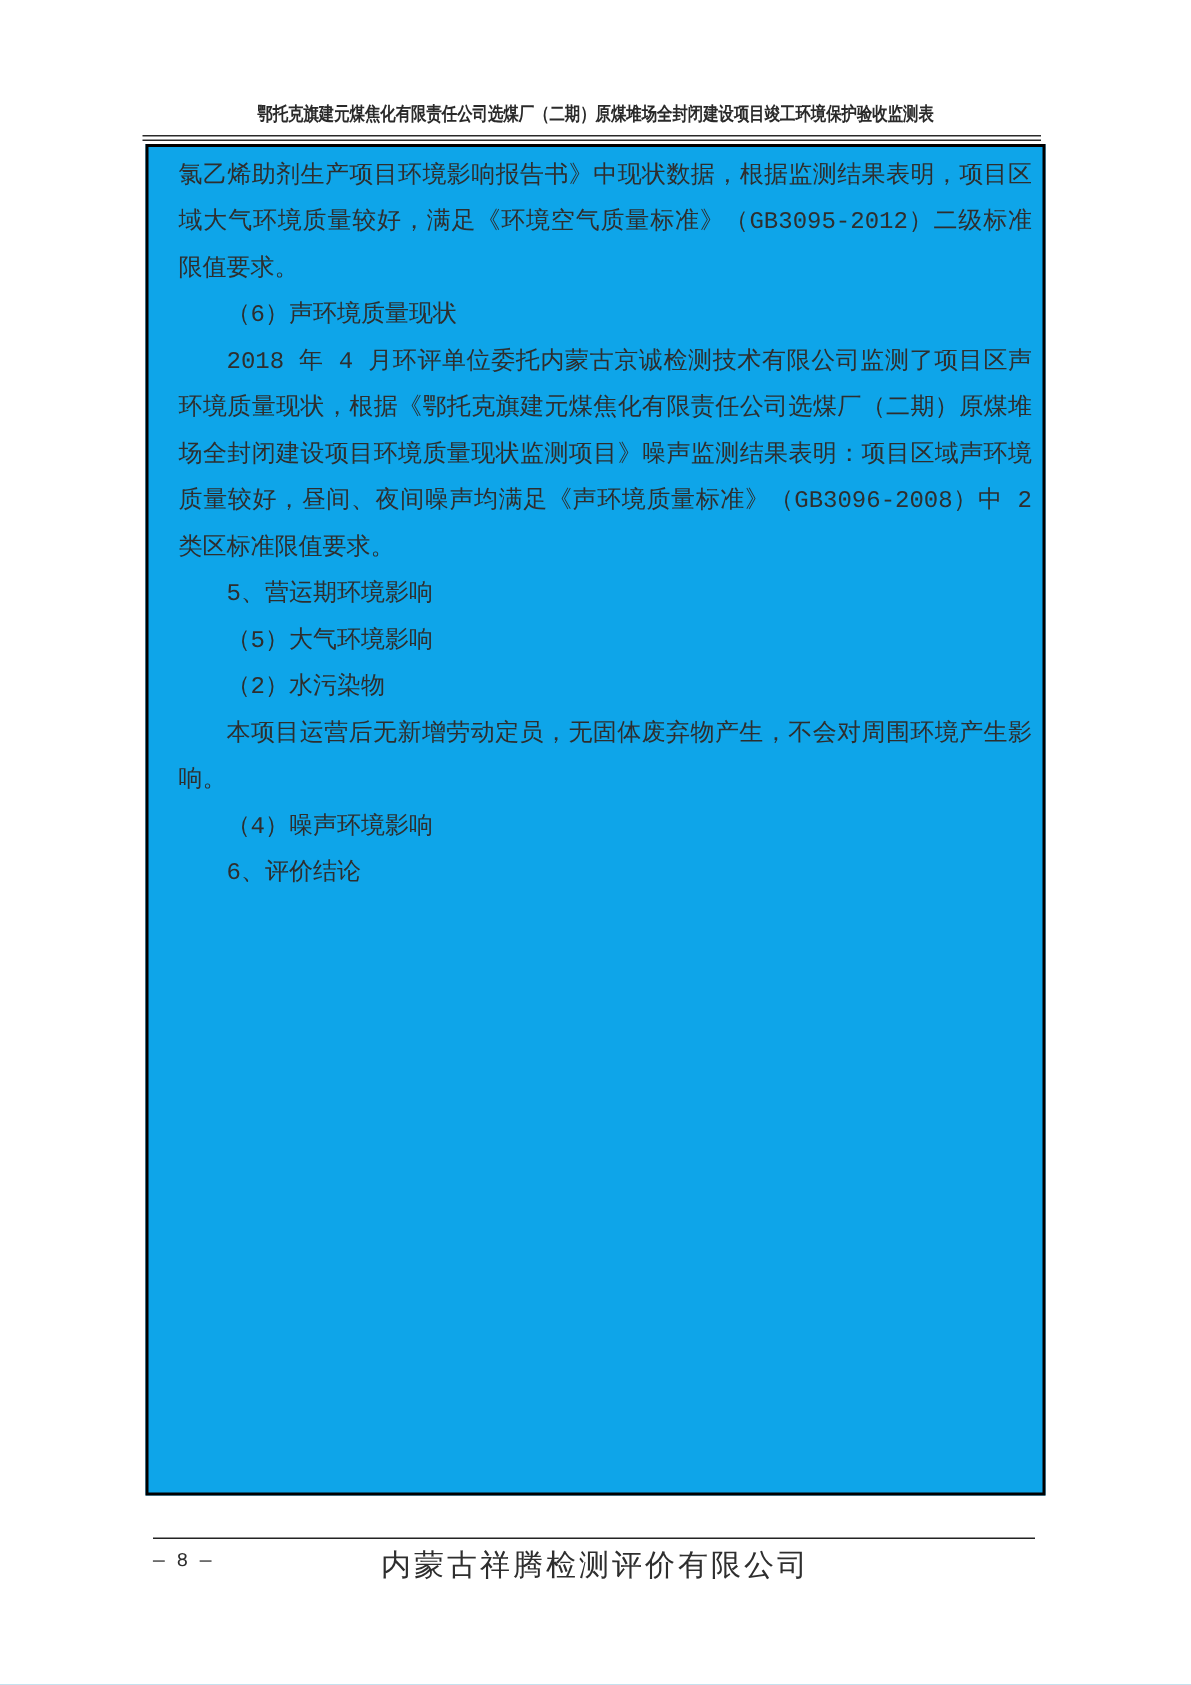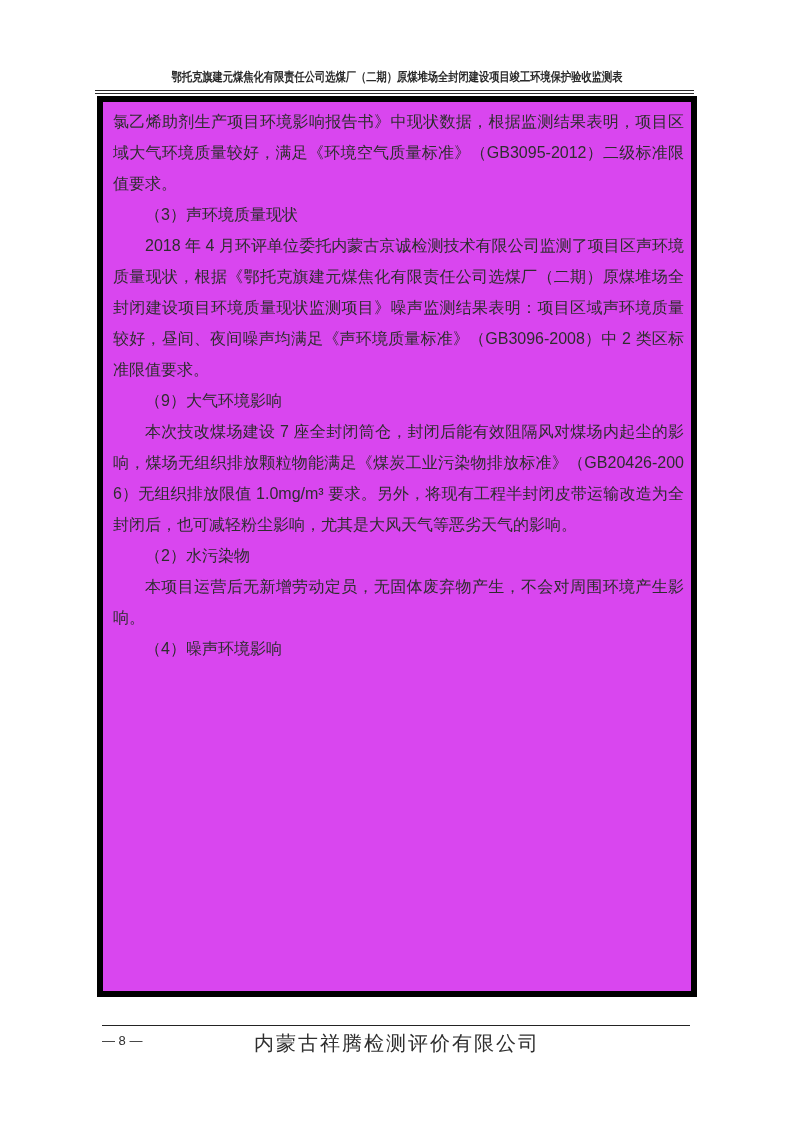"鄂托克旗建元煤焦化有限责任公司选煤厂（二期）原煤堆场全封闭建设项目竣工环境保护验" .page { font-family: Liberation Sans, sans-serif -> Liberation Mono, monospace }
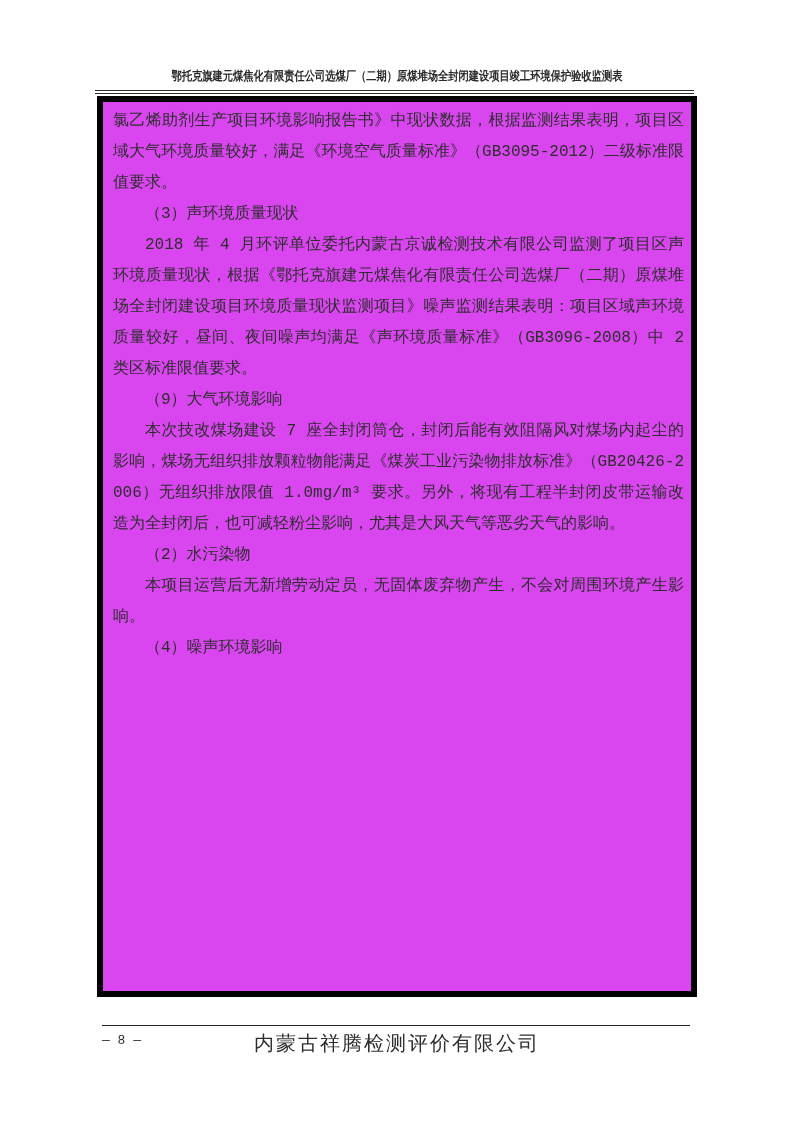"氯乙烯助剂生产项目环境影响报告书》中现状数据，根据监测结果表明，项目区域大气环境" .content-box { background: #d946ef -> #0ea5e9; border: 6px solid #000000 -> 2px solid #000000; padding: 4px 7px 0 10px -> 4px 7px 0 20px }
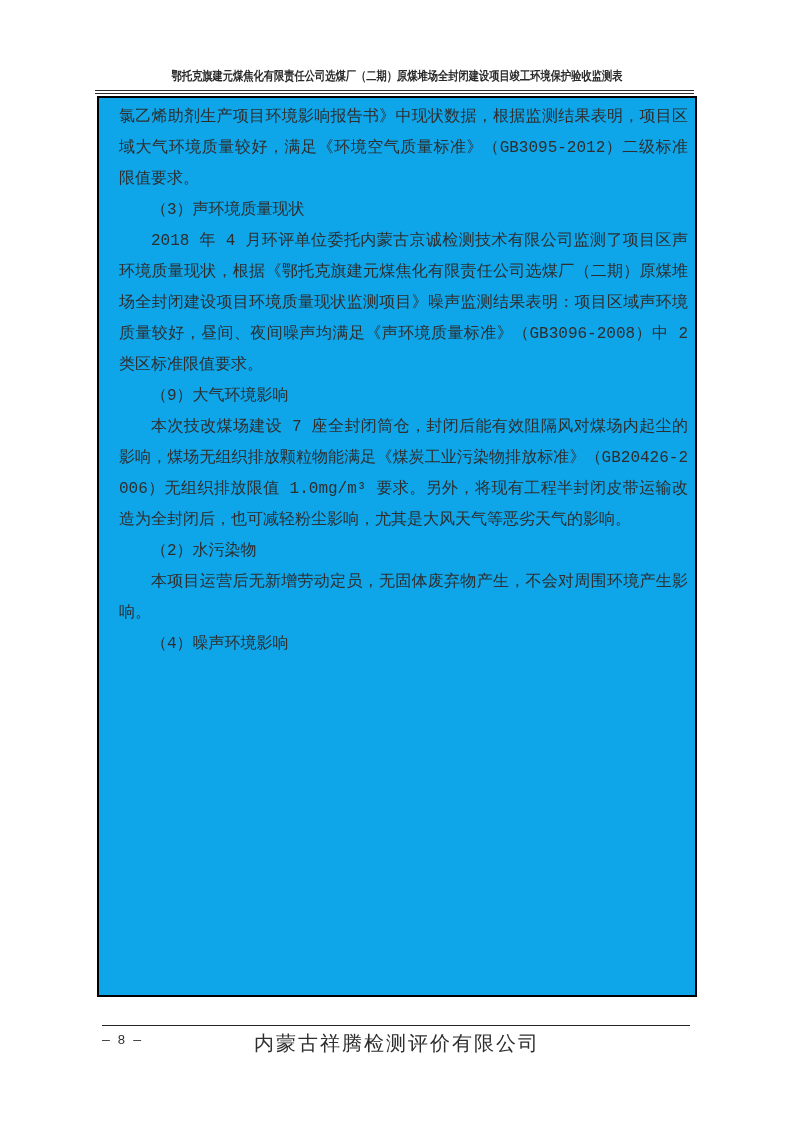"（3）声环境质量现状" p.para { text: 3 -> 6 }
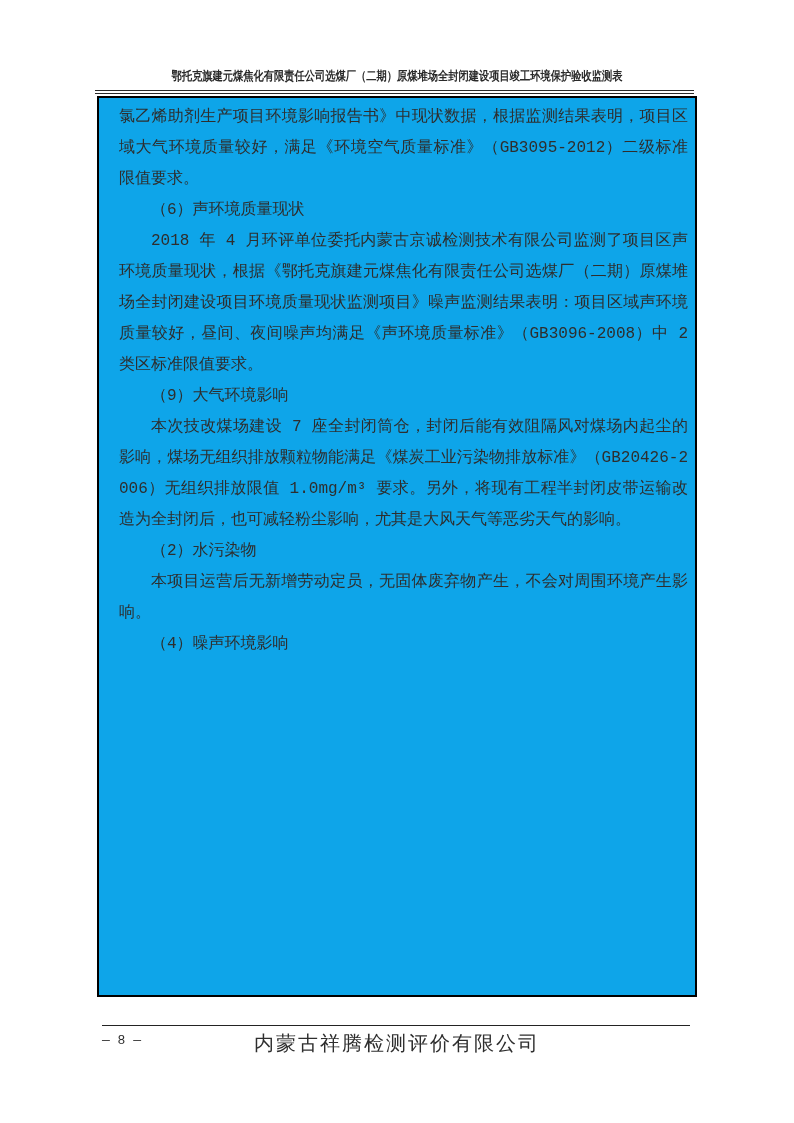"5、营运期环境影响" p.para { html: none -> <p>5、营运期环境影响</p> }
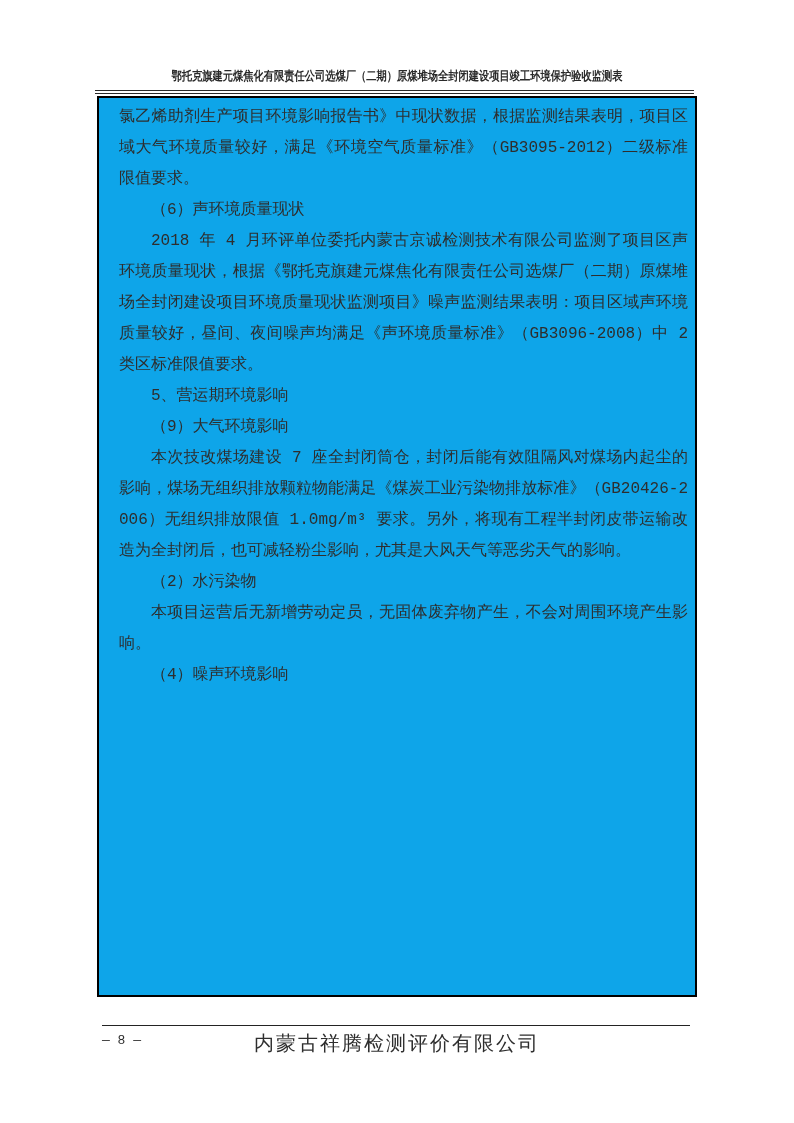"（9）大气环境影响" p.para { text: 9 -> 5 }
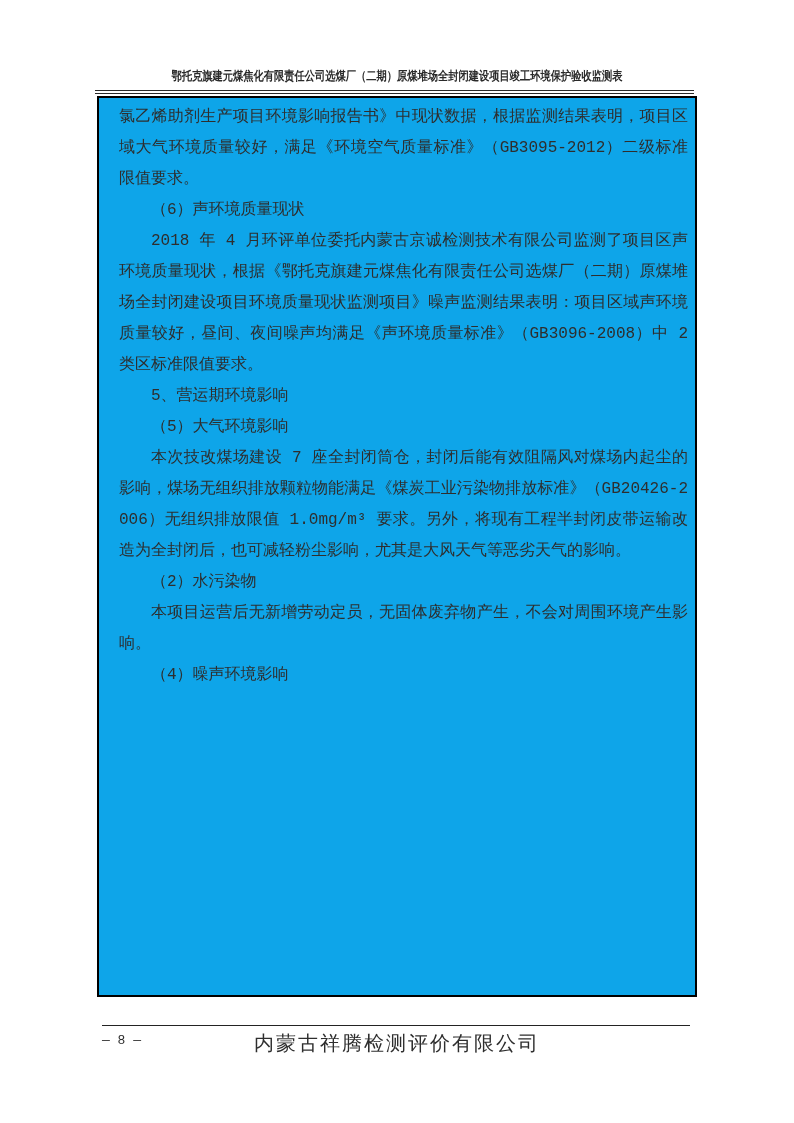"本次技改煤场建设 7" p.para { html: <p>本次技改煤场建设 7 座全封闭筒仓，封闭后能有效阻隔风对煤场内起尘的影响，煤场无组织排放颗粒物能满足《煤炭工业污染物排放标准》（GB20426-2006）无组织排放限值 1.0mg/m³ 要求。另外，将现有工程半封闭皮带运输改造为全封闭后，也可减轻粉尘影响，尤其是大风天气等恶劣天气的影响。</p> -> none }
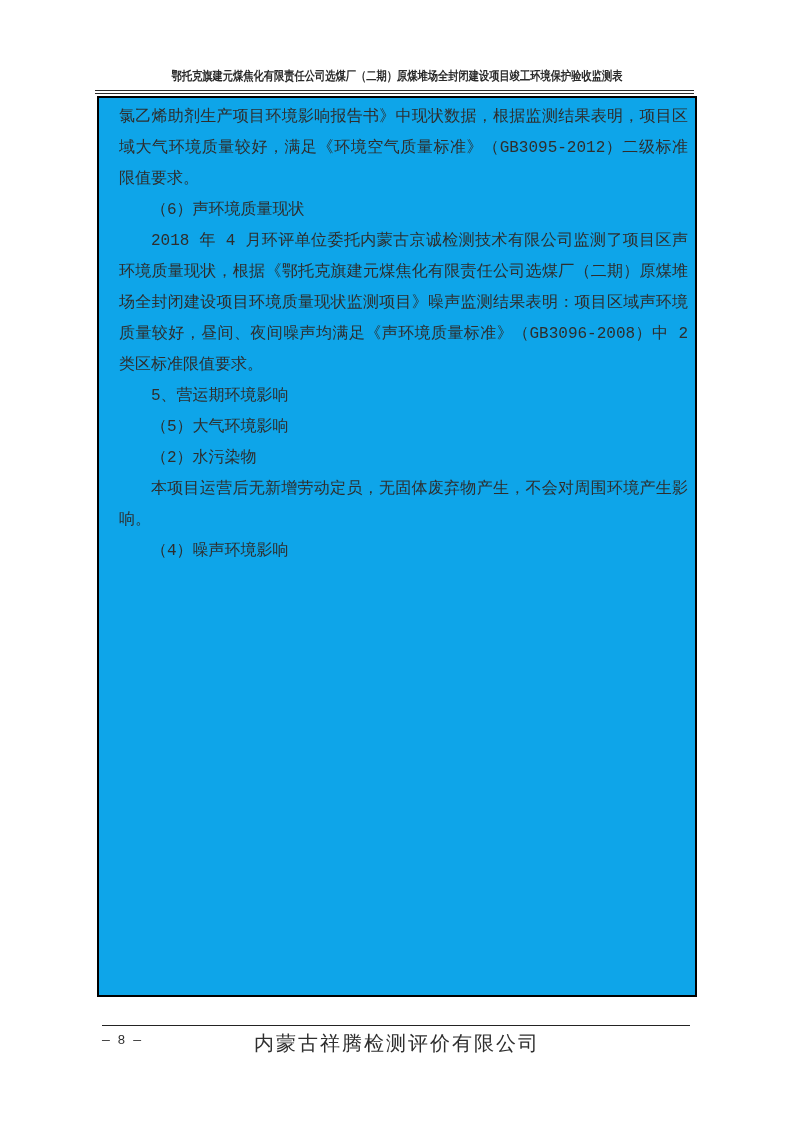"6、评价结论" p.para { html: none -> <p>6、评价结论</p> }
